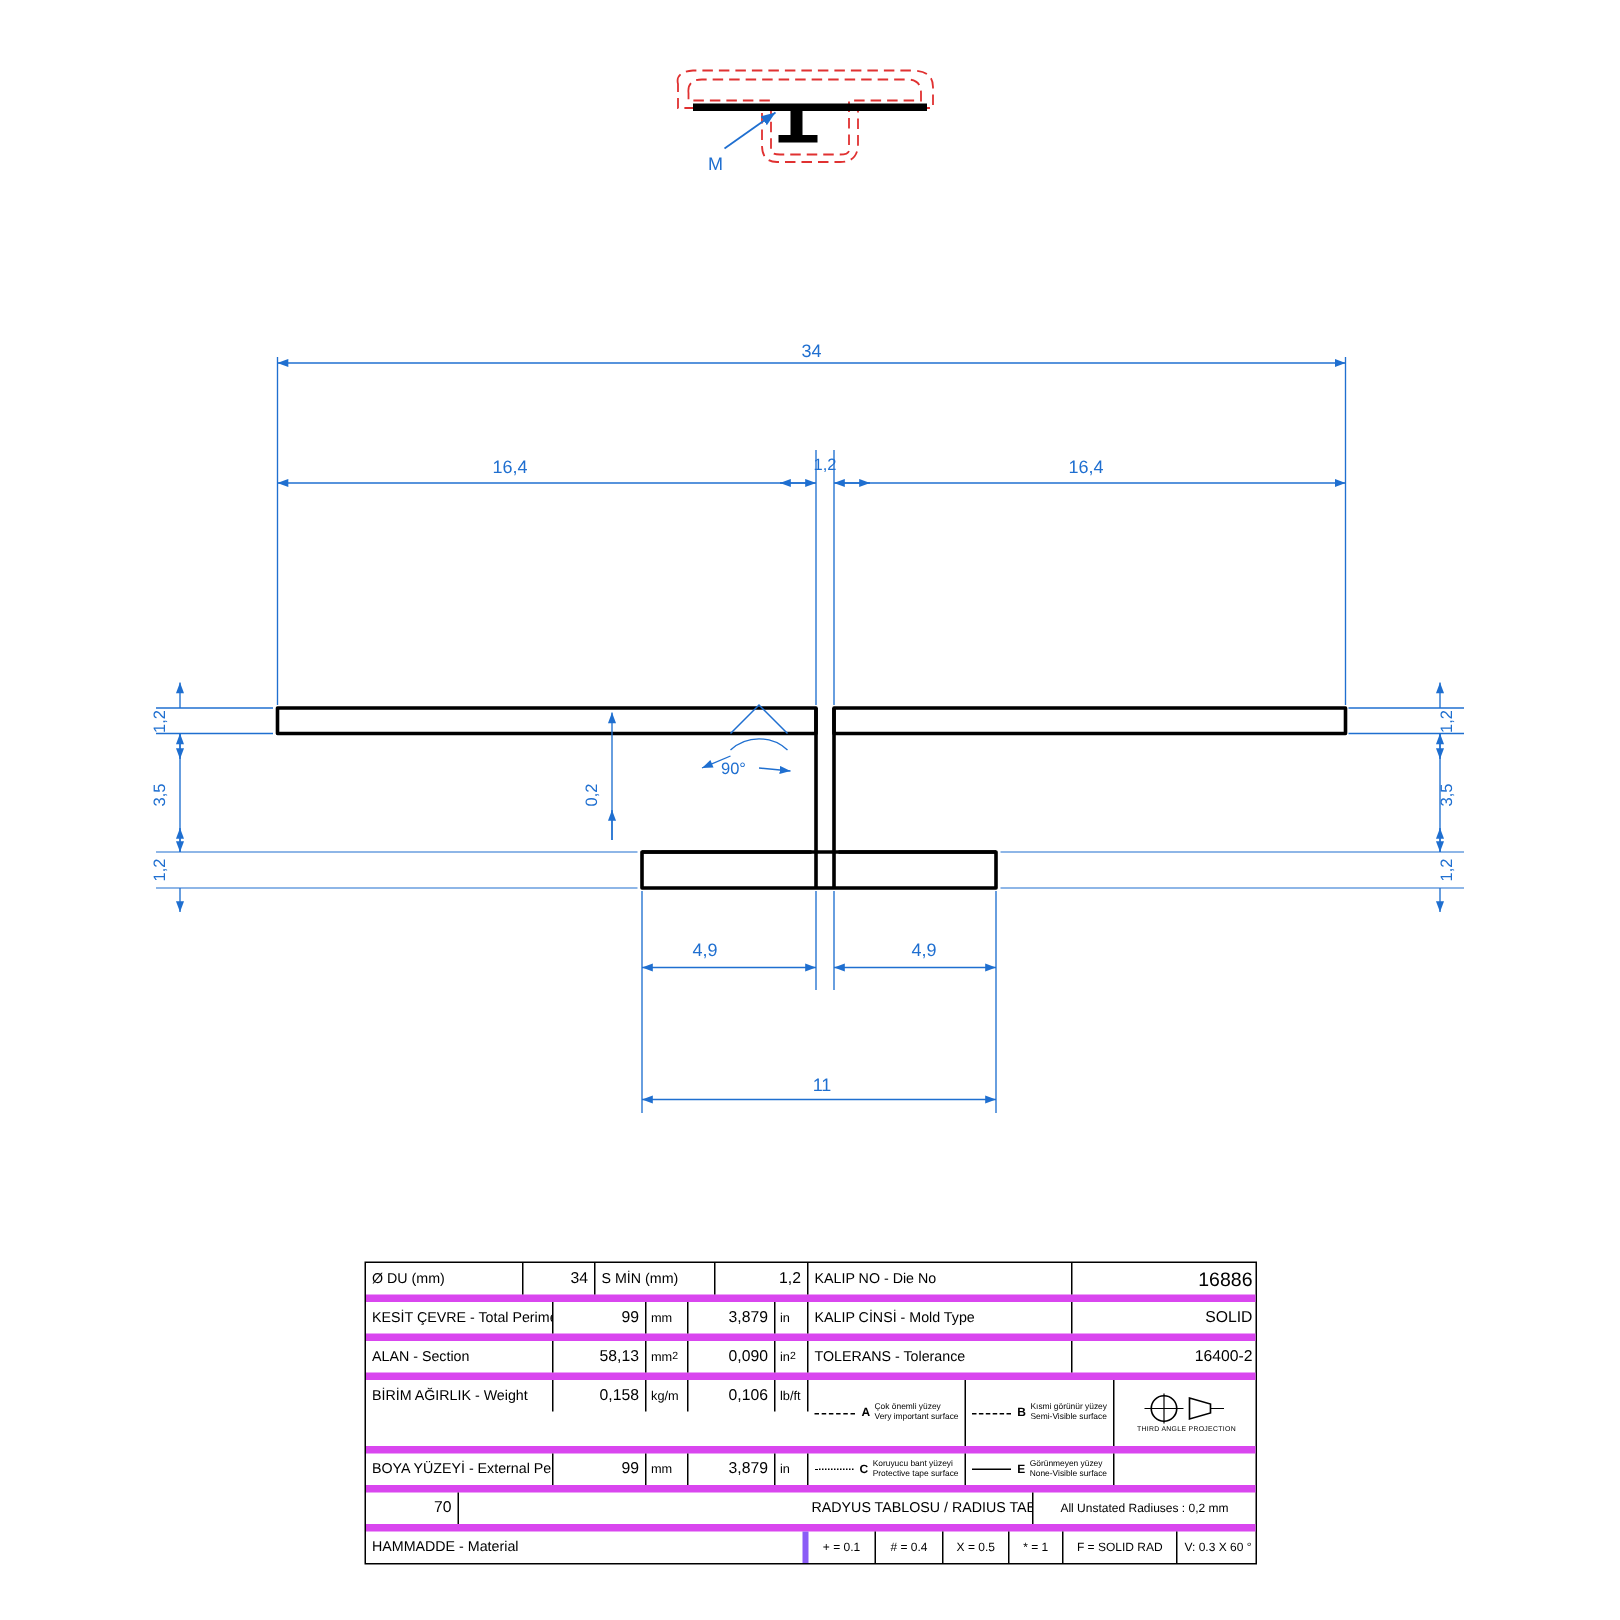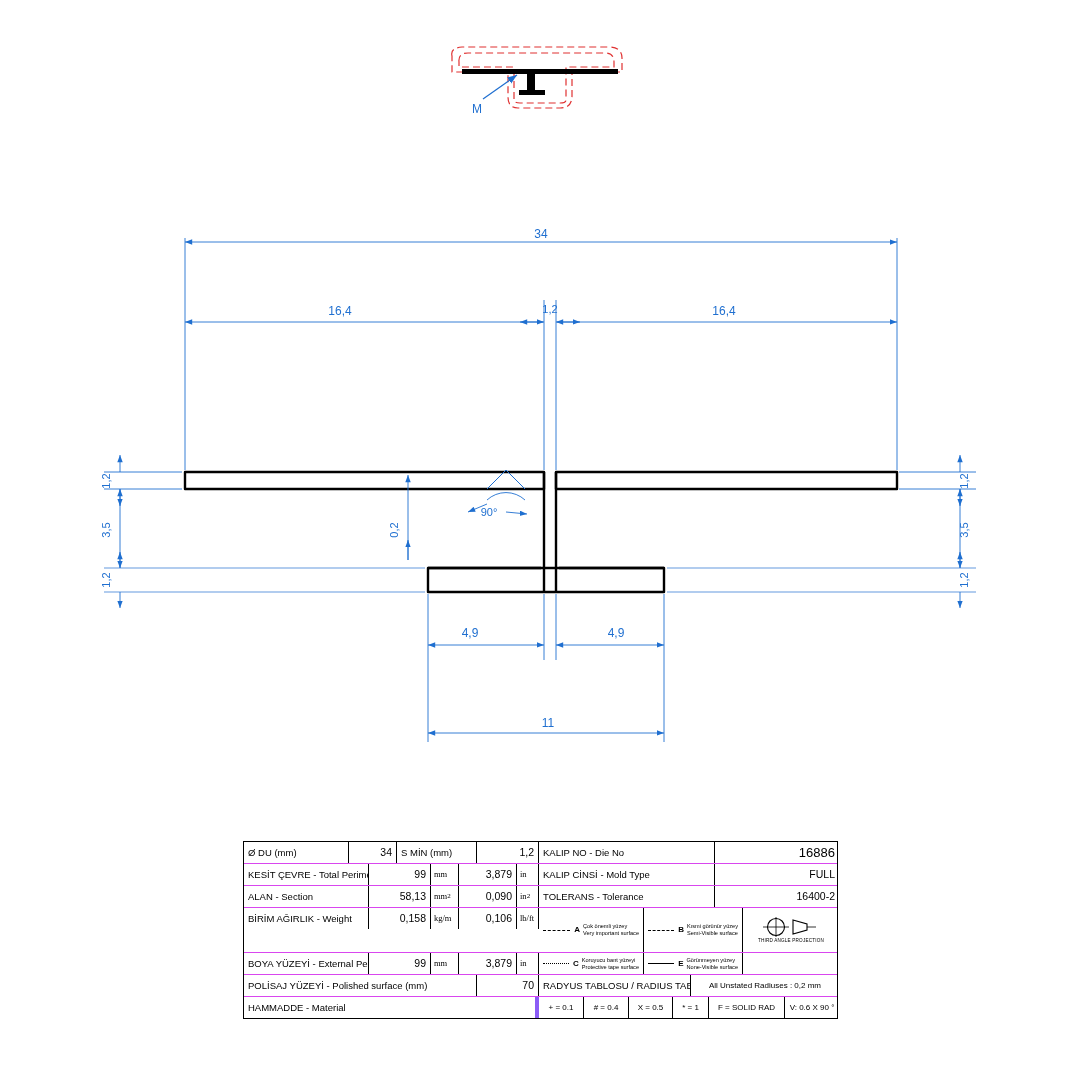"Ø DU (mm)" .tb-row { border-bottom: 1px solid #d946ef -> 5px solid #d946ef }
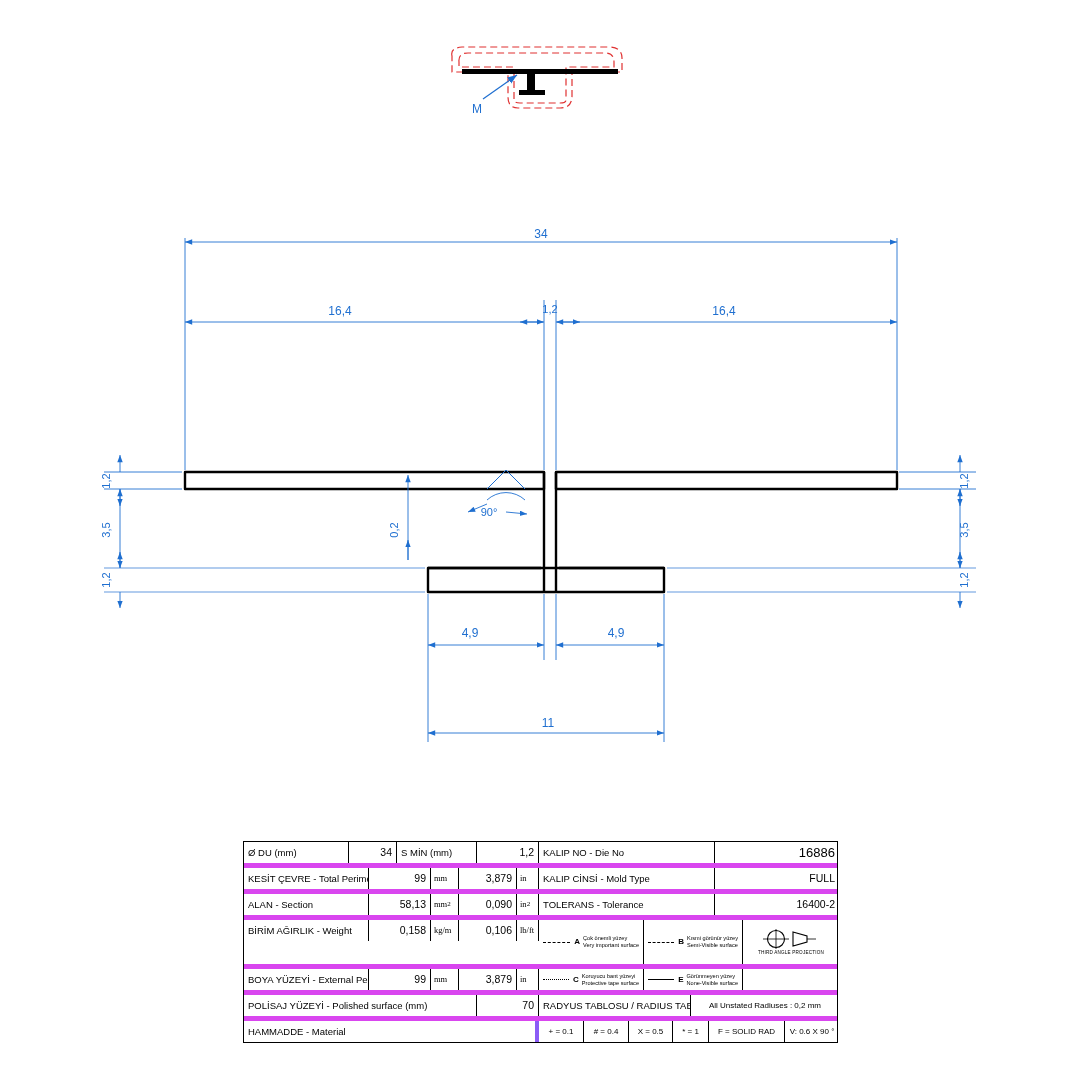"mm" .unit { font-family: Liberation Serif, serif -> none }
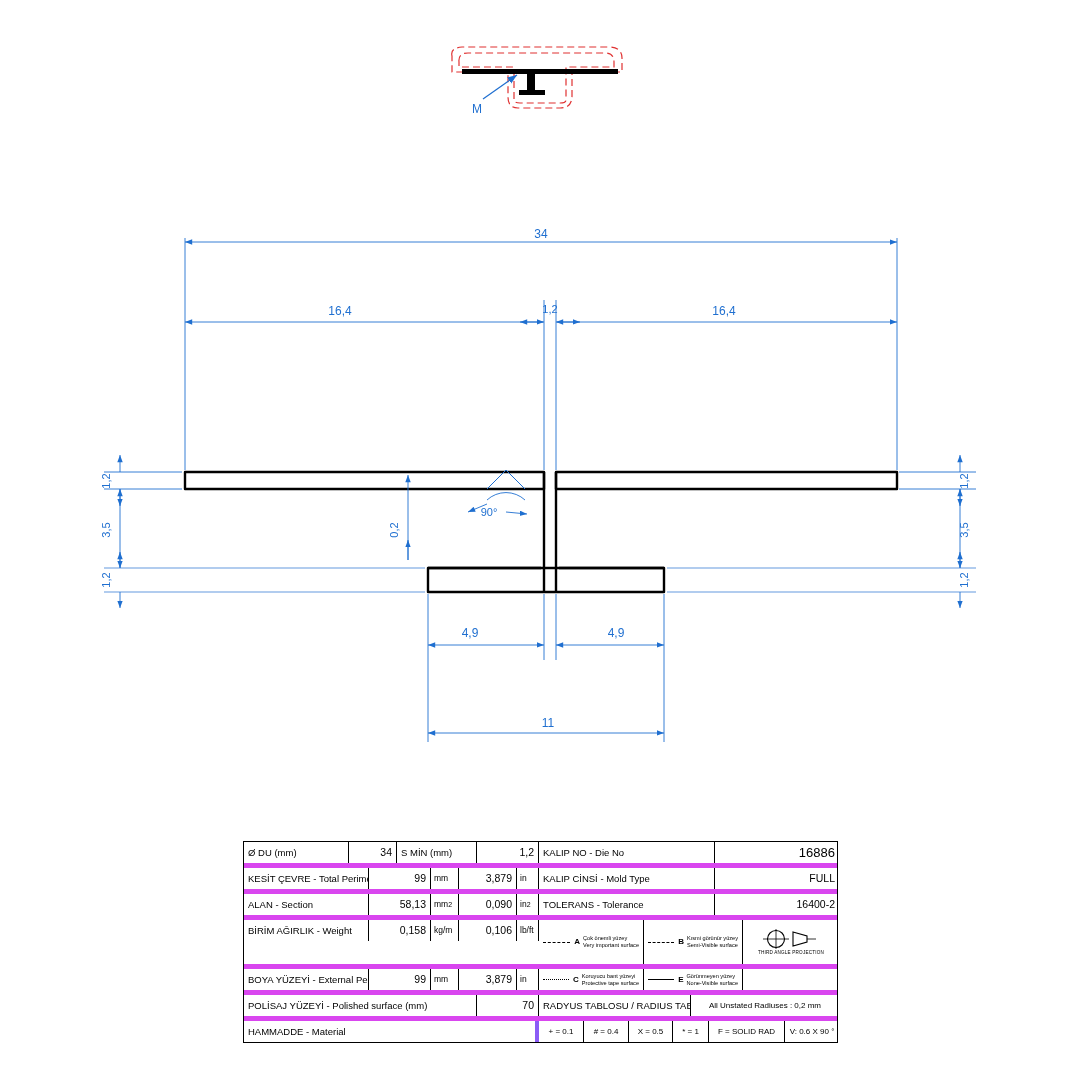"FULL" div.cell { text: FULL -> SOLID }
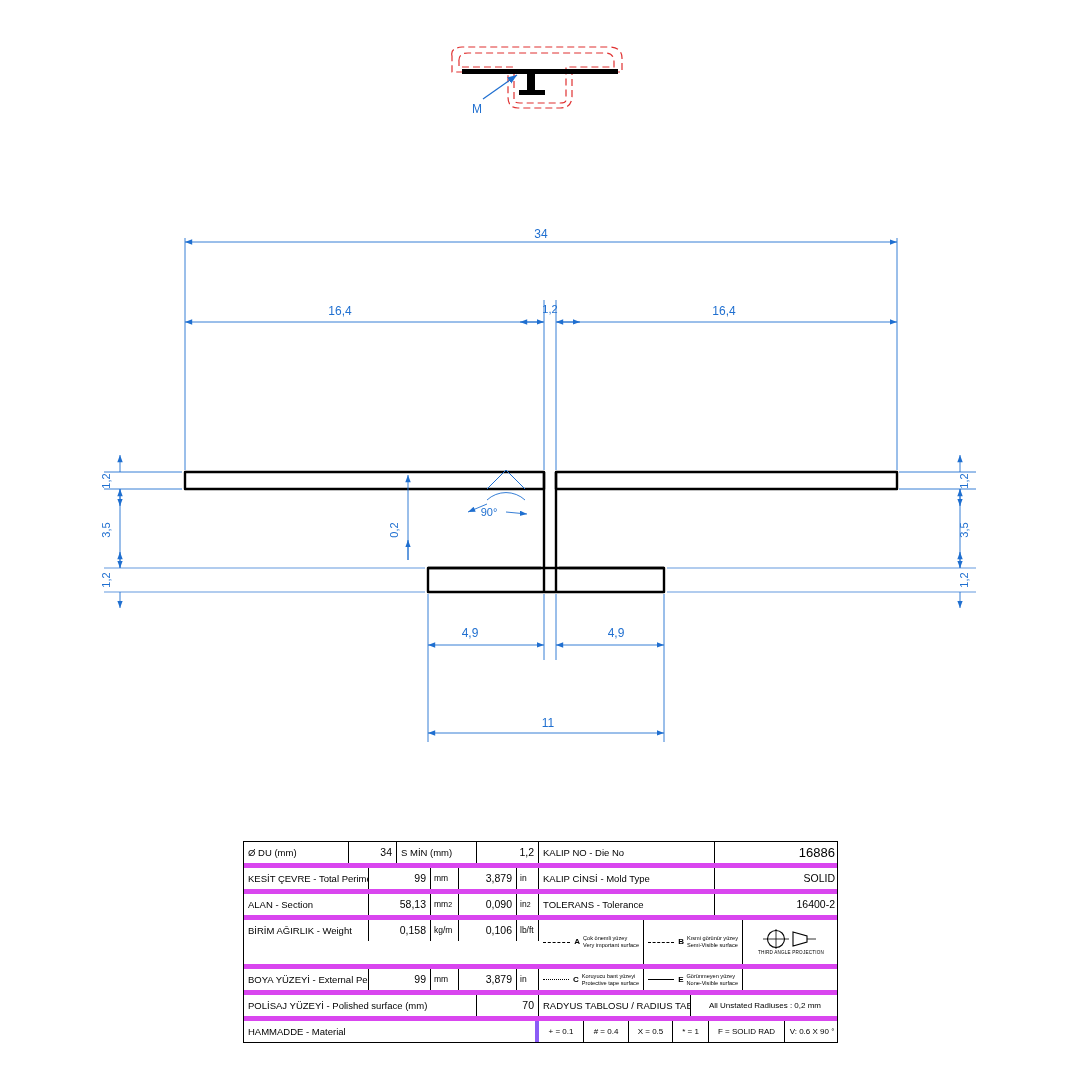"POLİSAJ YÜZEYİ - Polished surface" div.cell { html: <div>POLİSAJ YÜZEYİ - Polished surface (mm)</div> -> none }
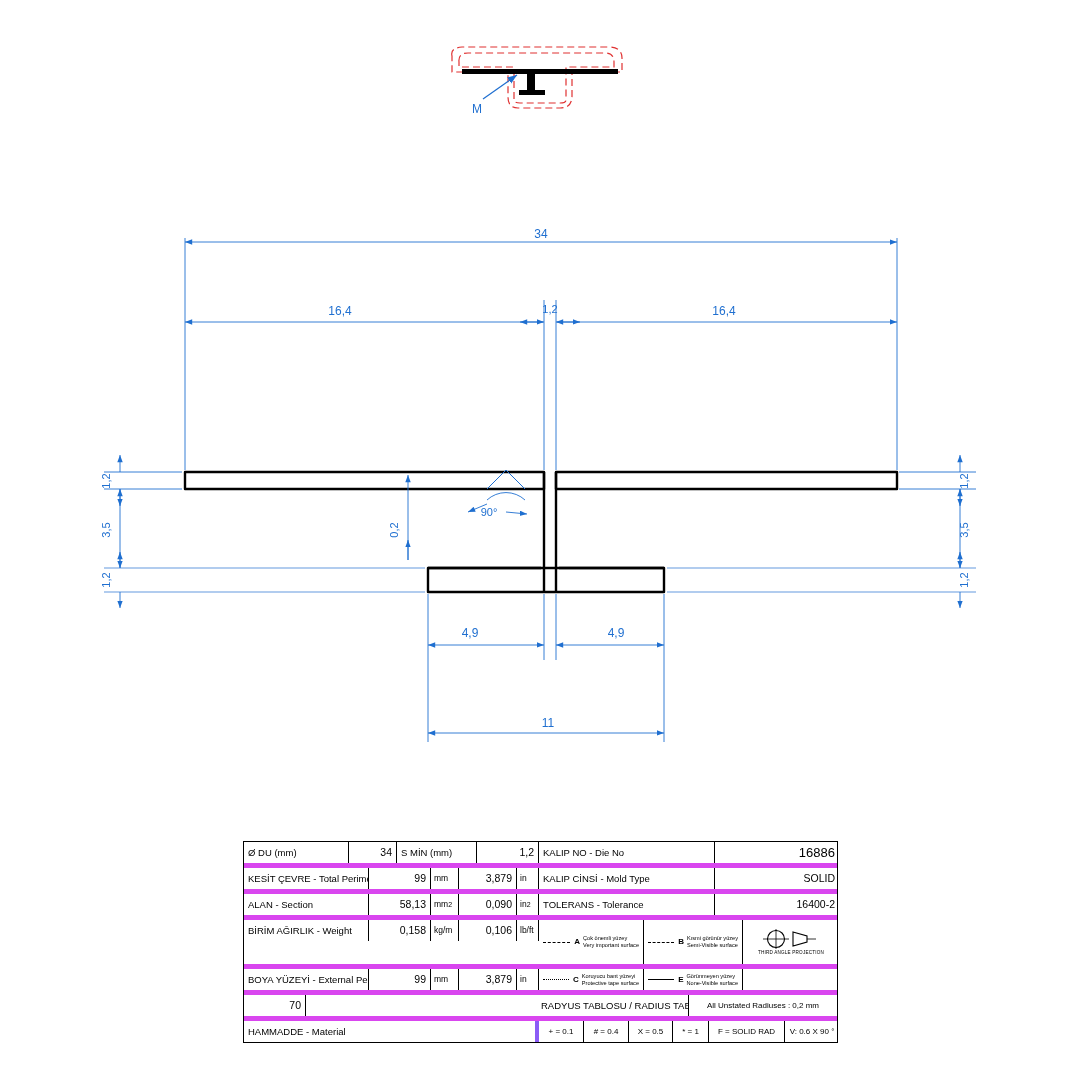"V: 0.6 X 90 °" div.cell { text: 0.6 X 90 -> 0.3 X 60 }
